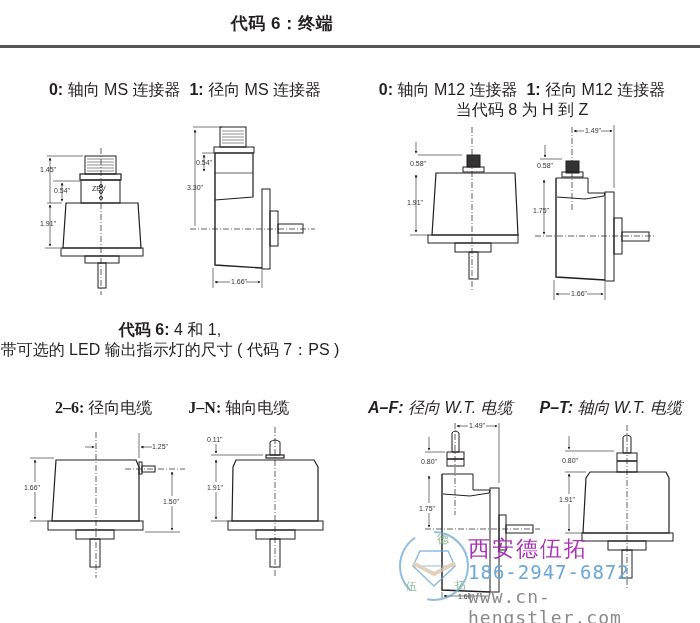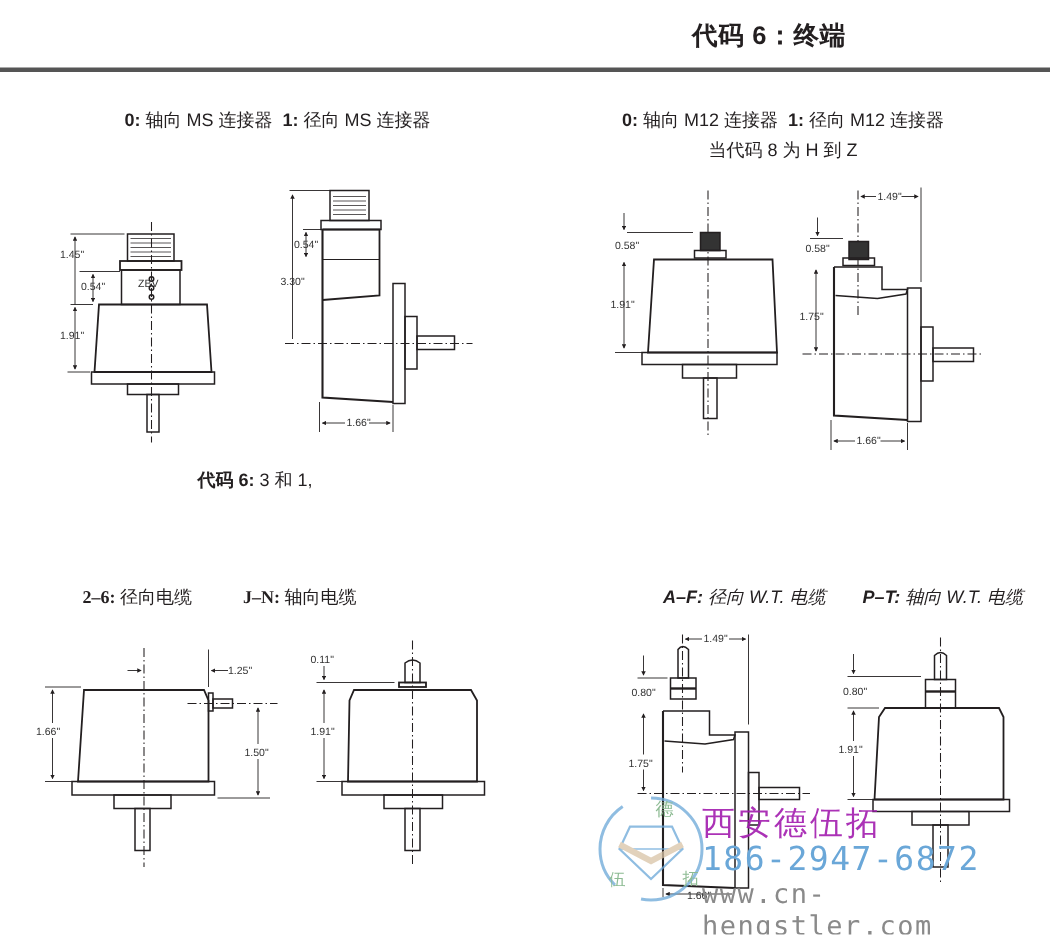"代码 6：终端" .title { text-align: right -> center }
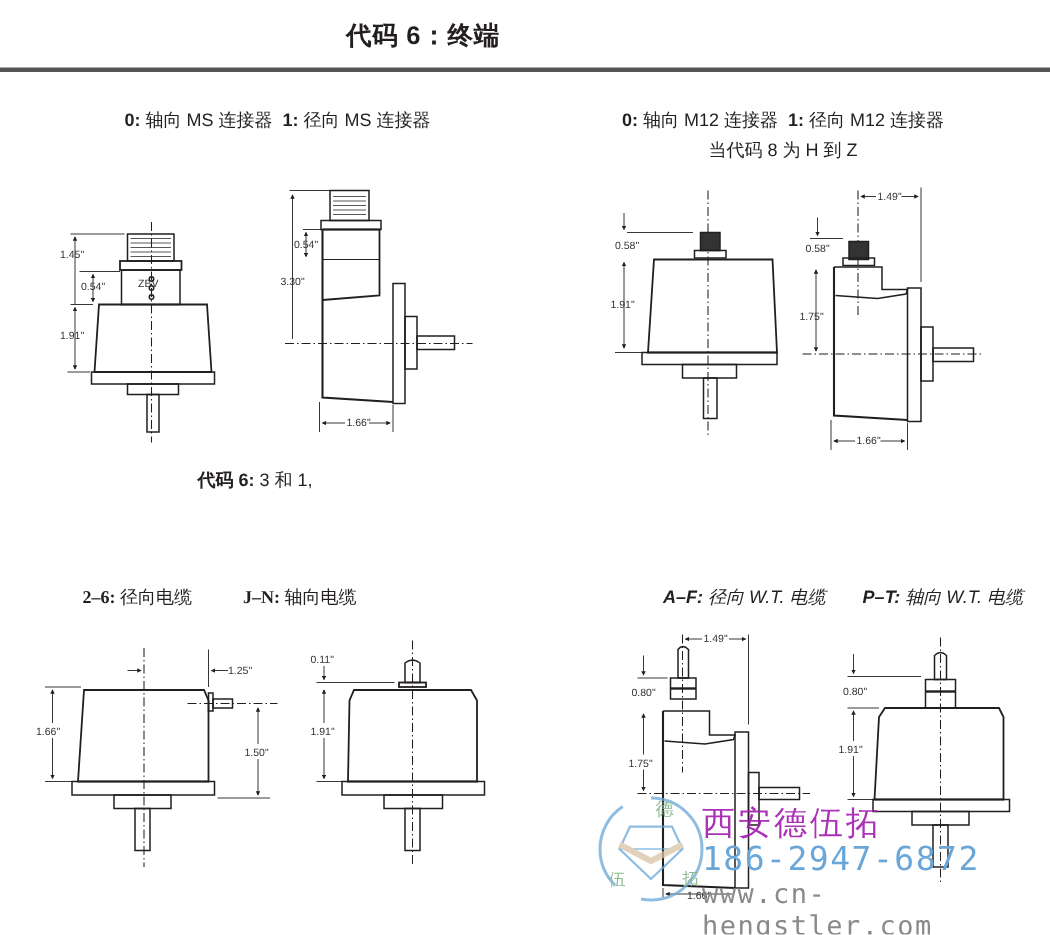"0: 轴向 MS 连接器 1:" .cap { font-size: 12px -> 16px; margin-top: none -> 10px }
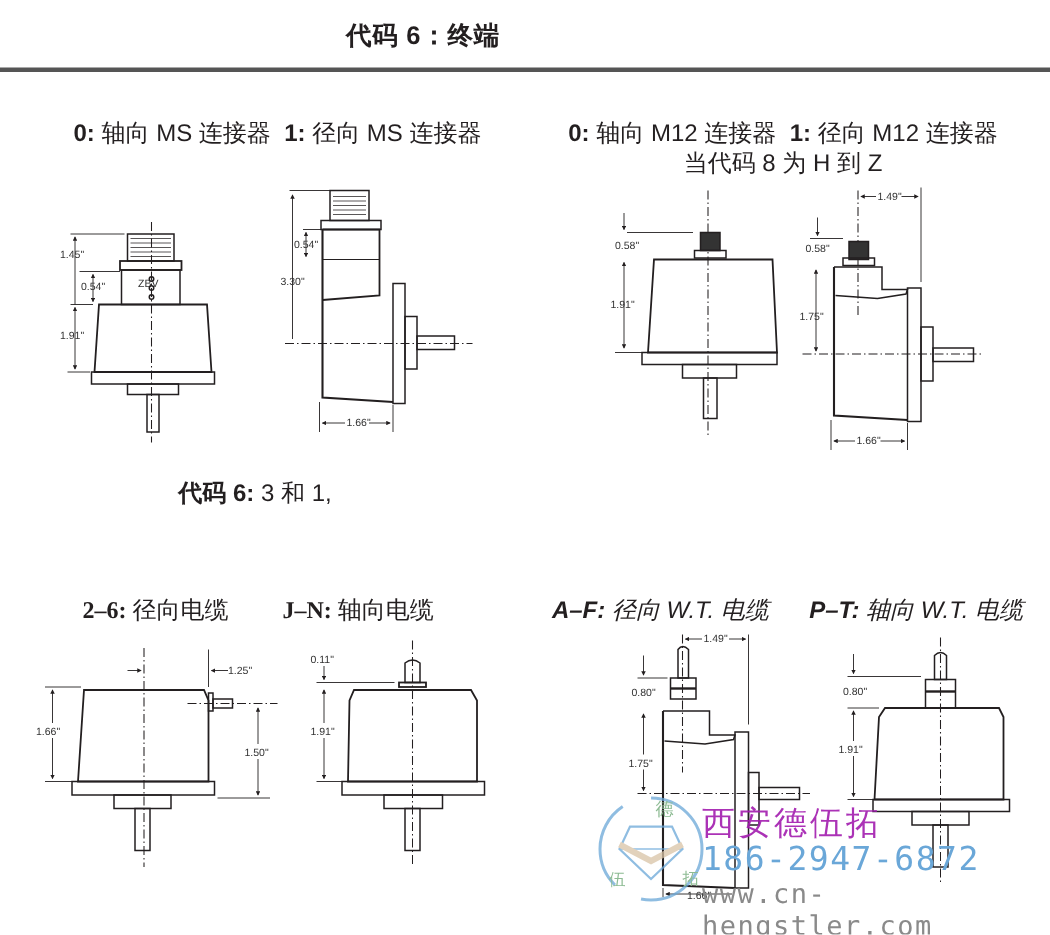"3 和 1," span { text: 3 -> 4 }
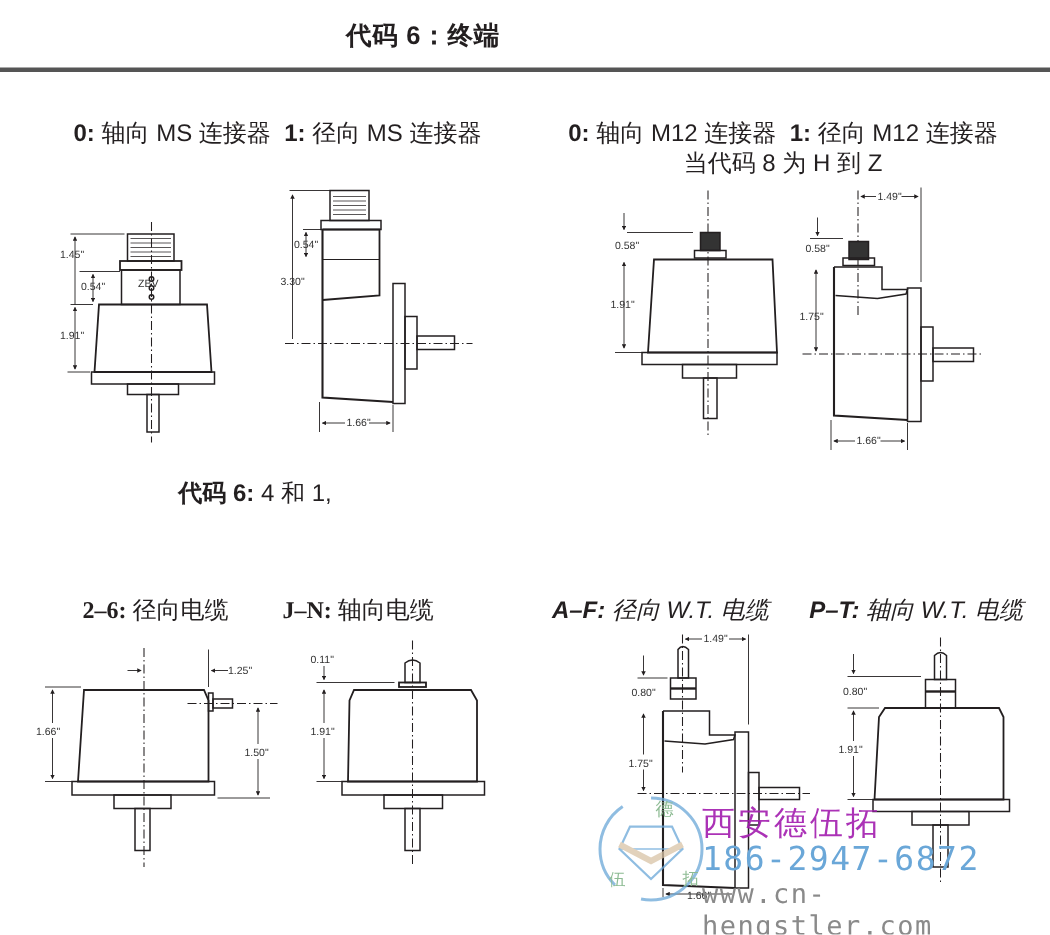"带可选的 LED 输出指示灯的尺寸 ( 代码" span { html: none -> <span>带可选的 LED 输出指示灯的尺寸 ( 代码 7：PS )</span> }
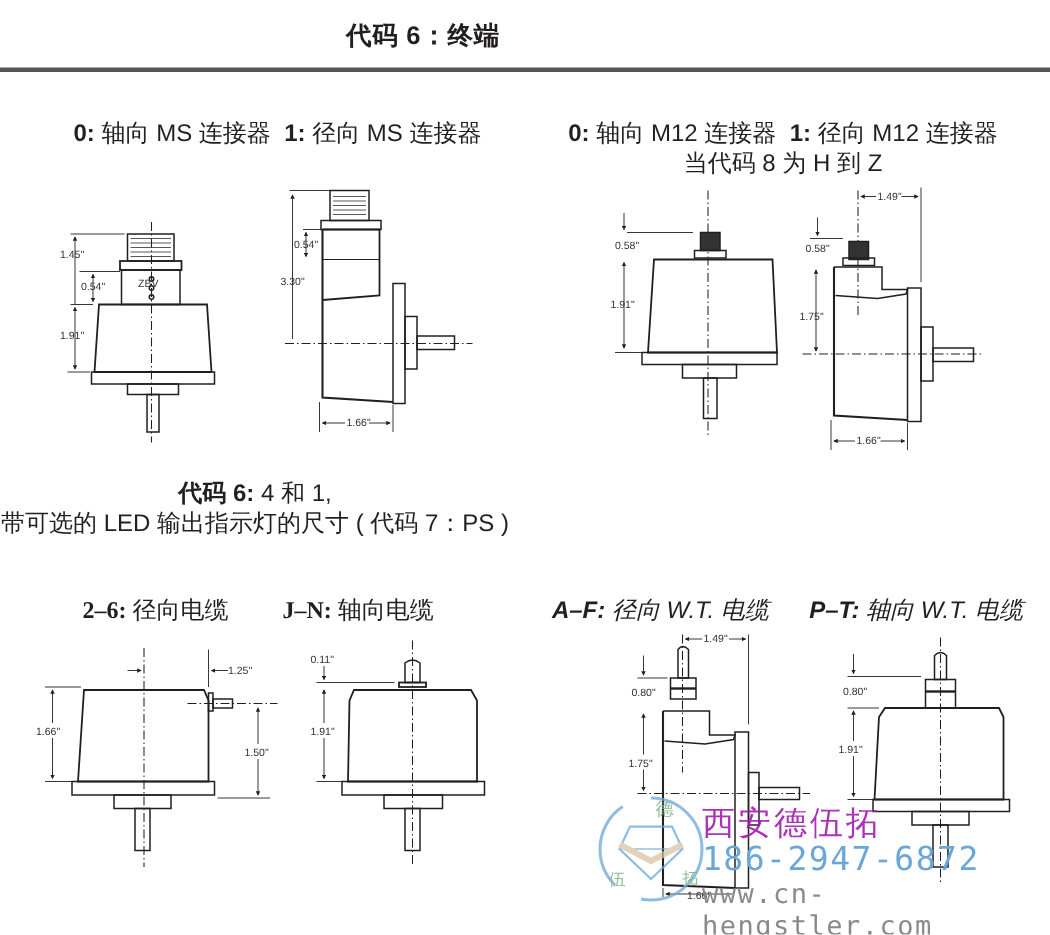"186-2947-6872" .wm-tel { font-size: 22px -> 19px }
